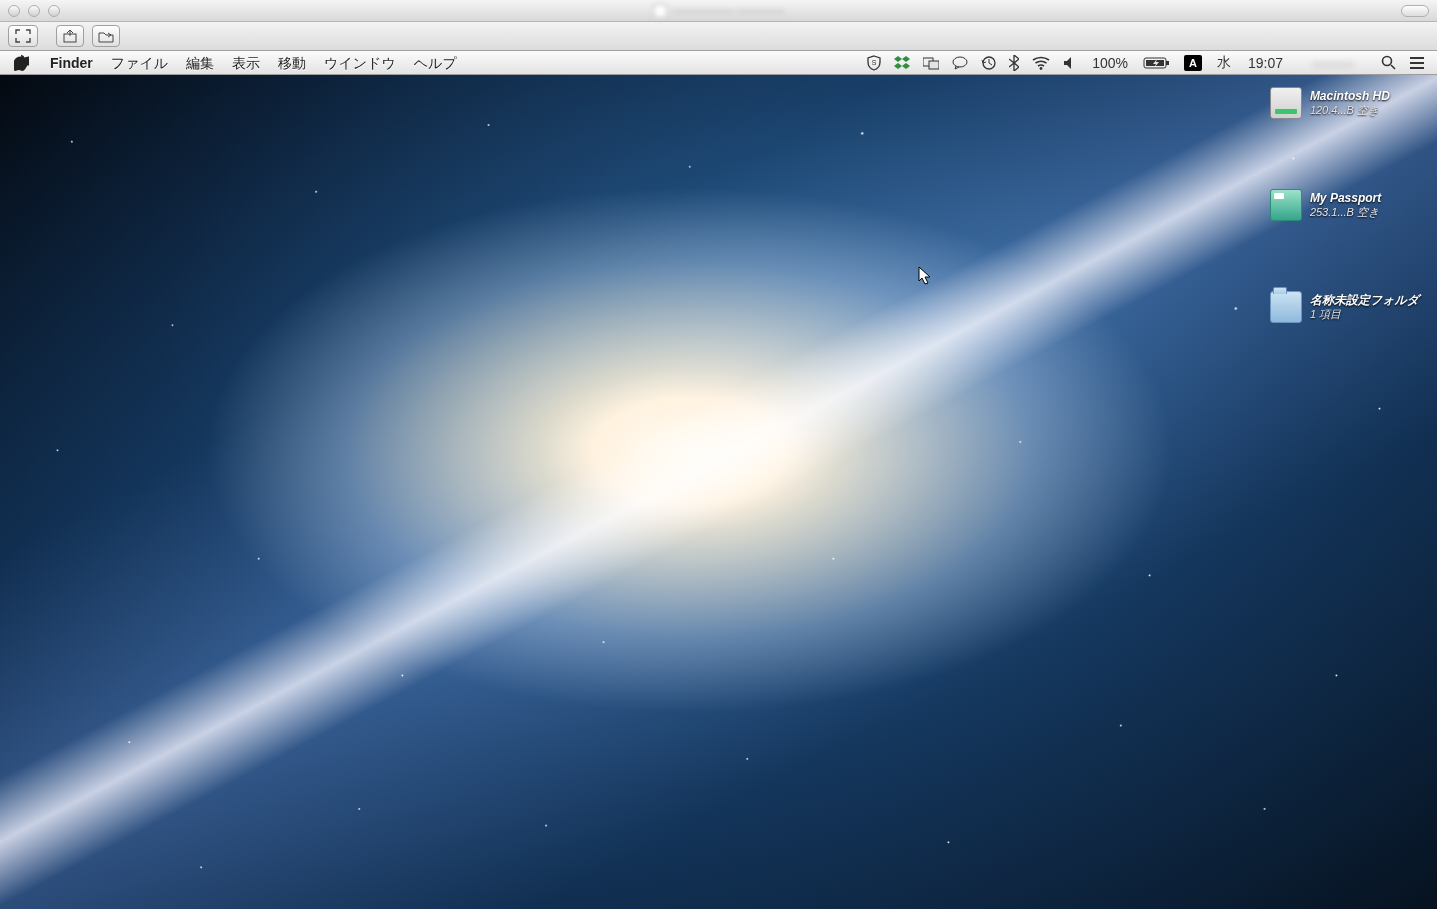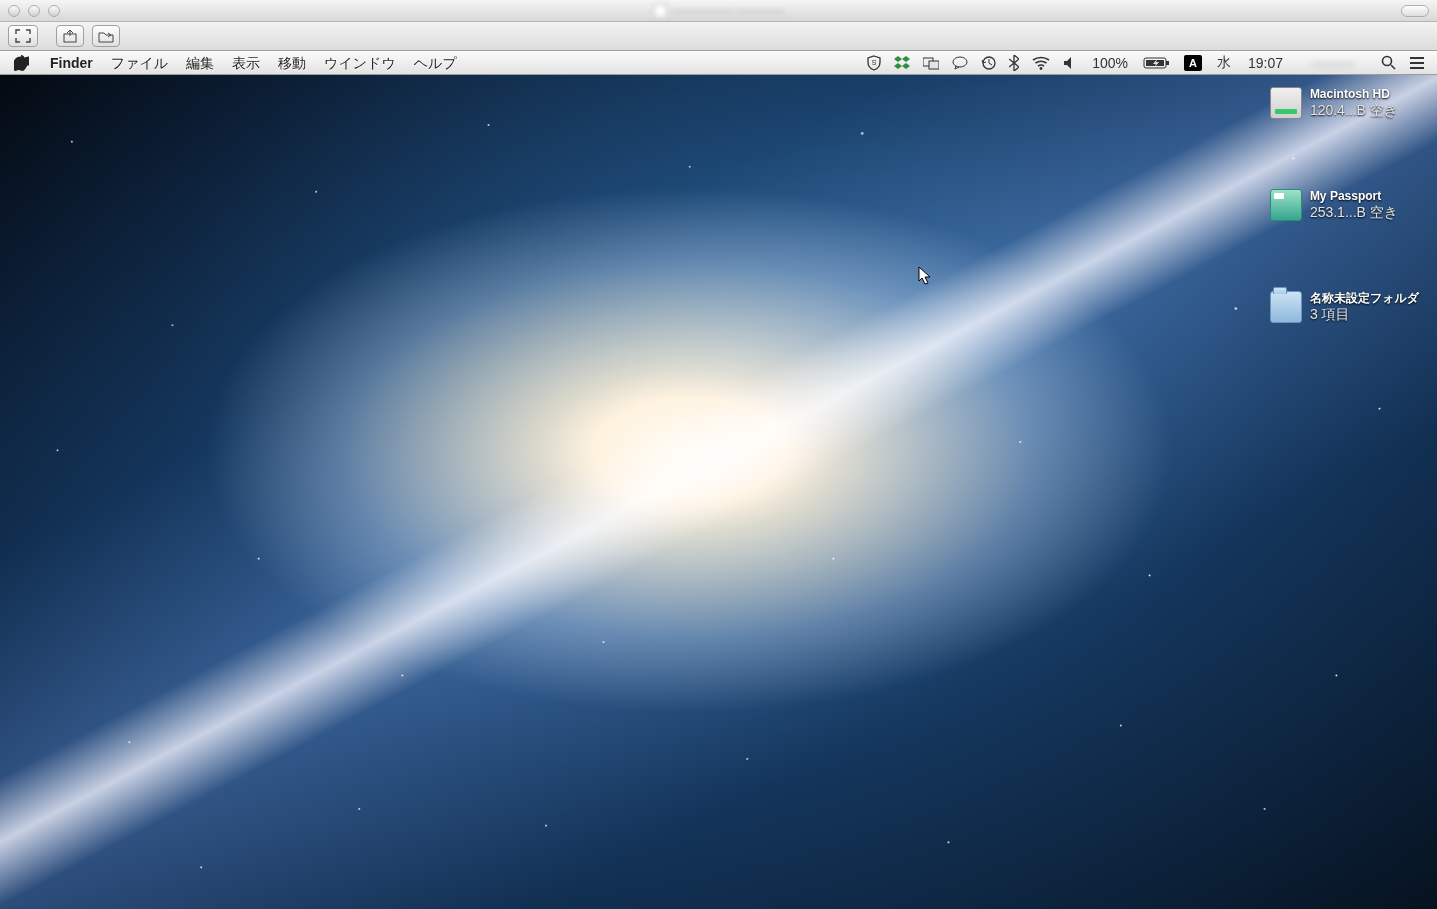"Macintosh HD" .desk-icon { font-style: none -> italic }
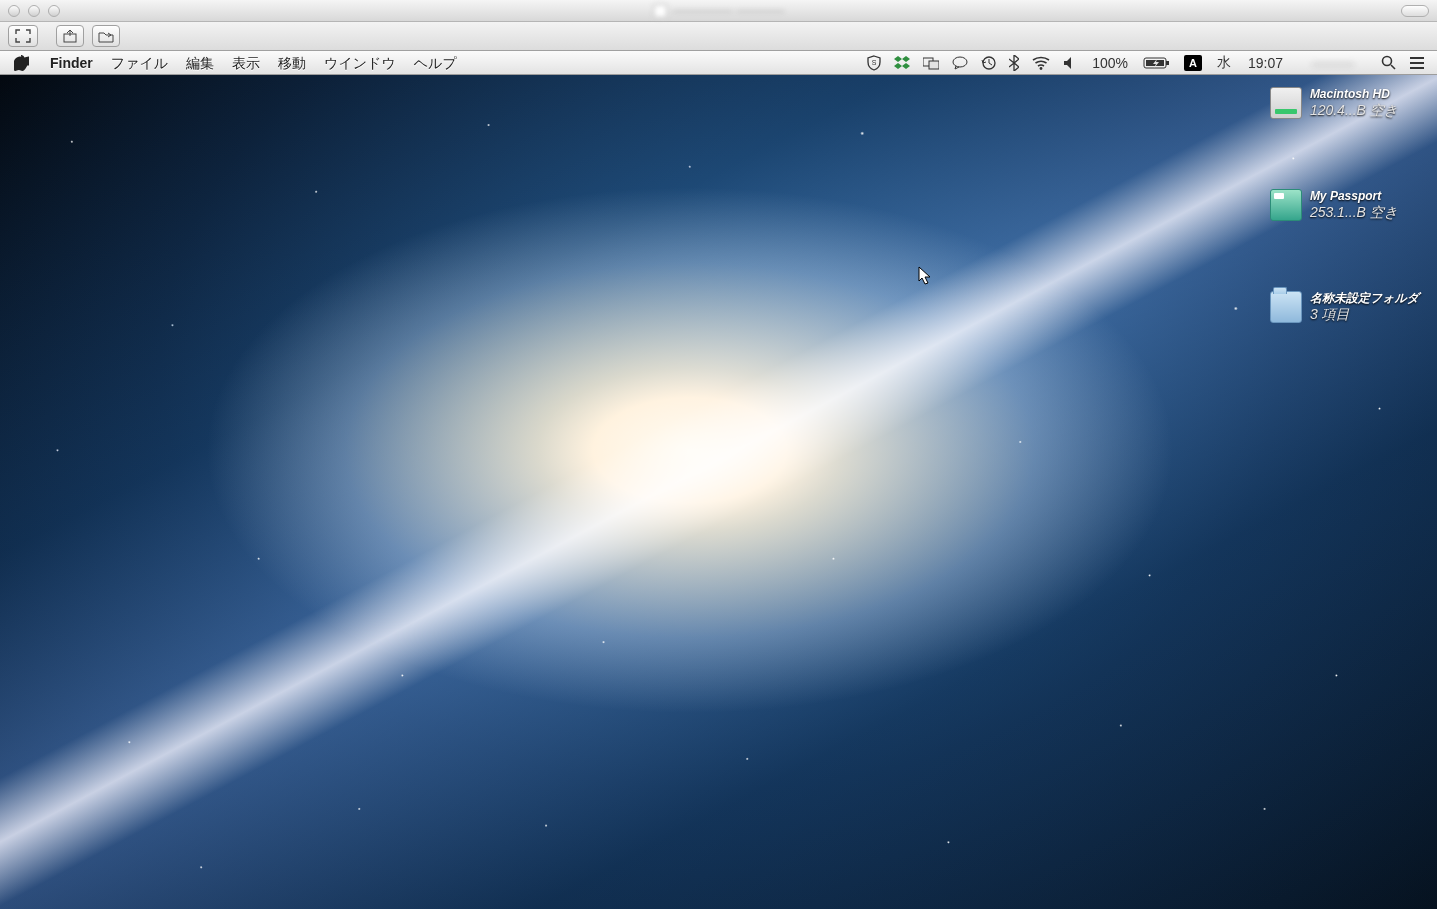"120.4...B 空き" .desk-icon .sub { font-size: 14px -> 11px }
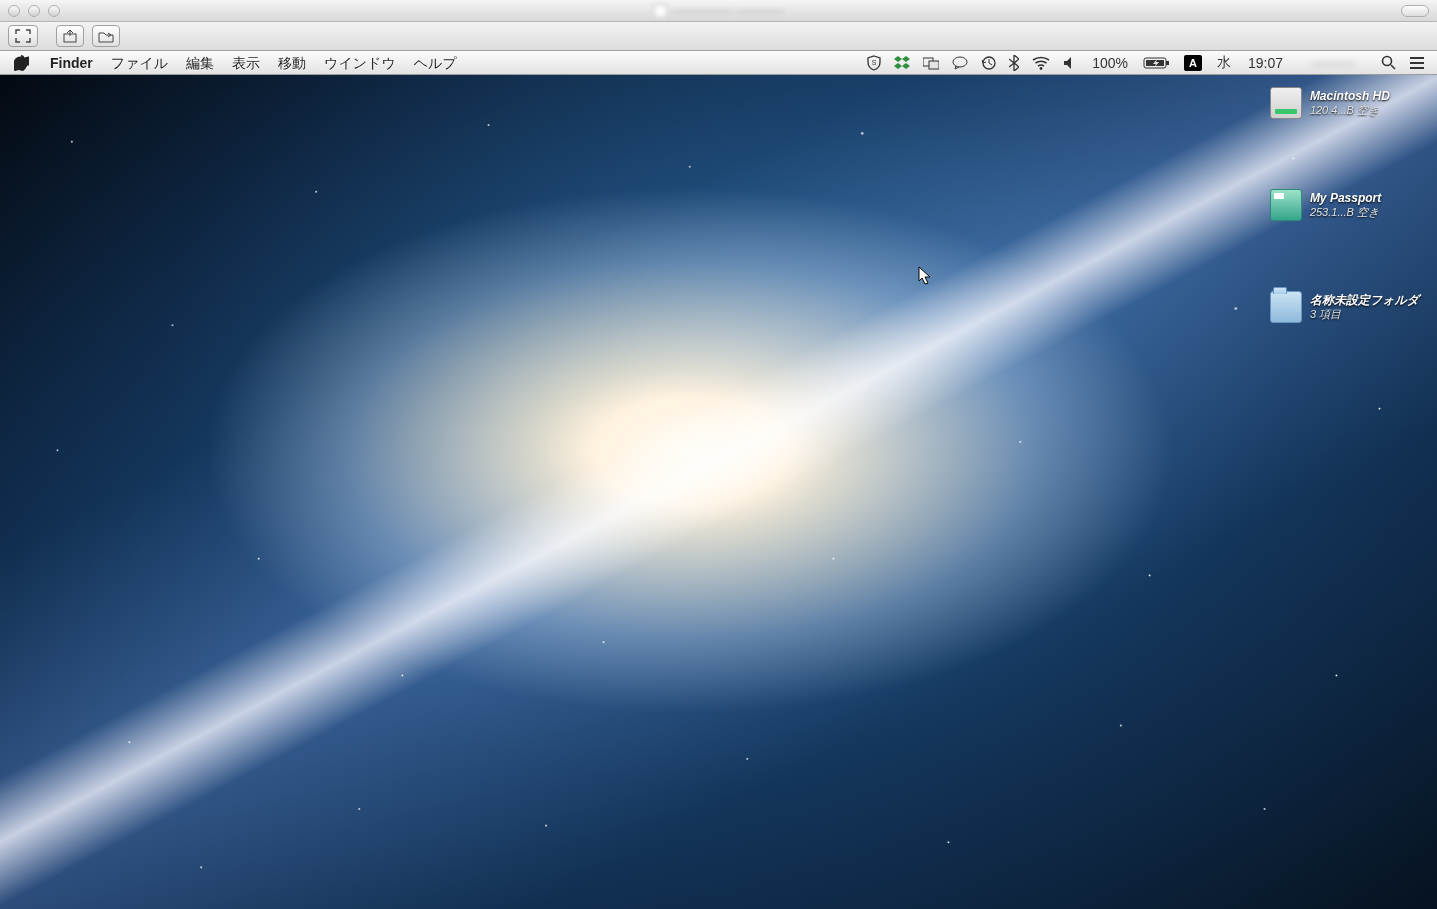"3 項目" span.sub { text: 3 -> 1 }
